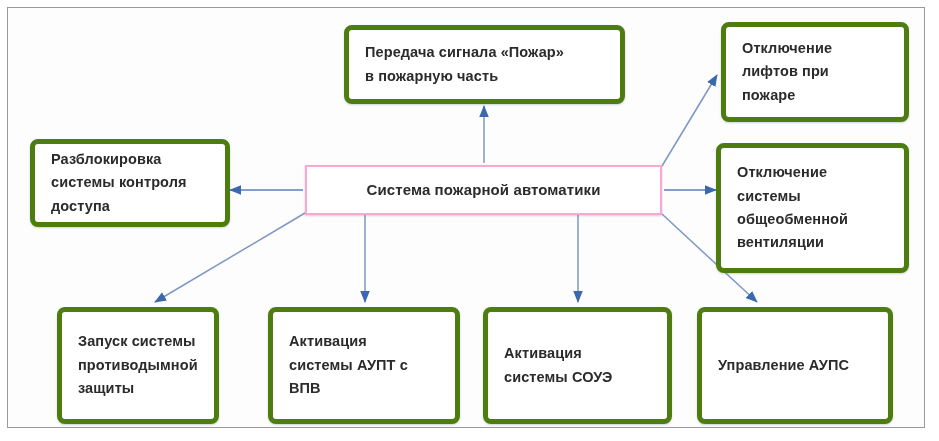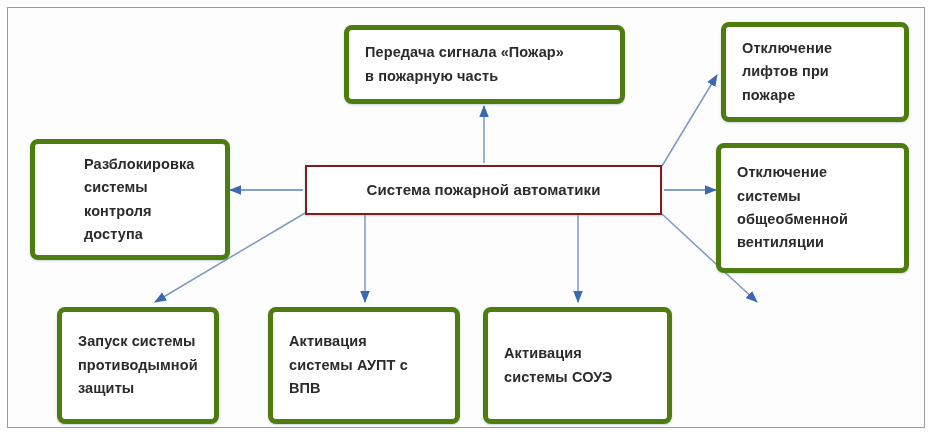"Разблокировка" div.node { height: 121px -> 88px; padding-left: 33px -> none }
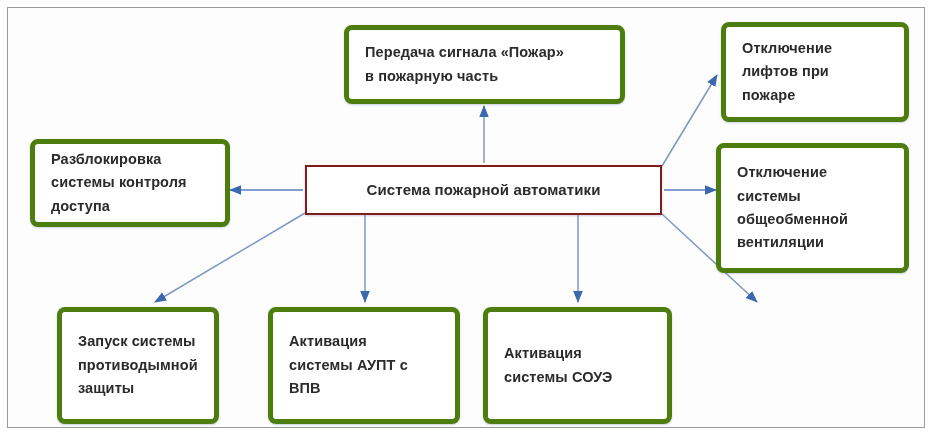"Система пожарной автоматики" .node.center { border: 2px solid #7f1d1d -> 2px solid #f9a8d4 }
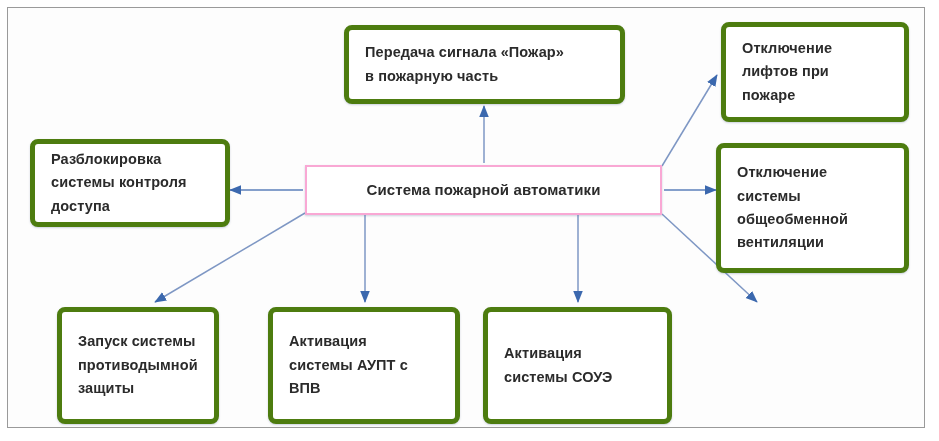"Управление АУПС" div.node { html: none -> <div> <div>Управление АУПС</div> </div> }
